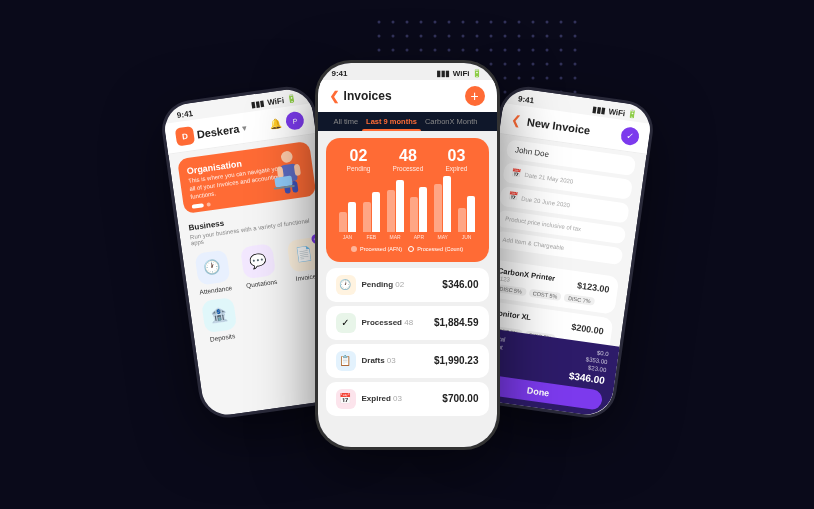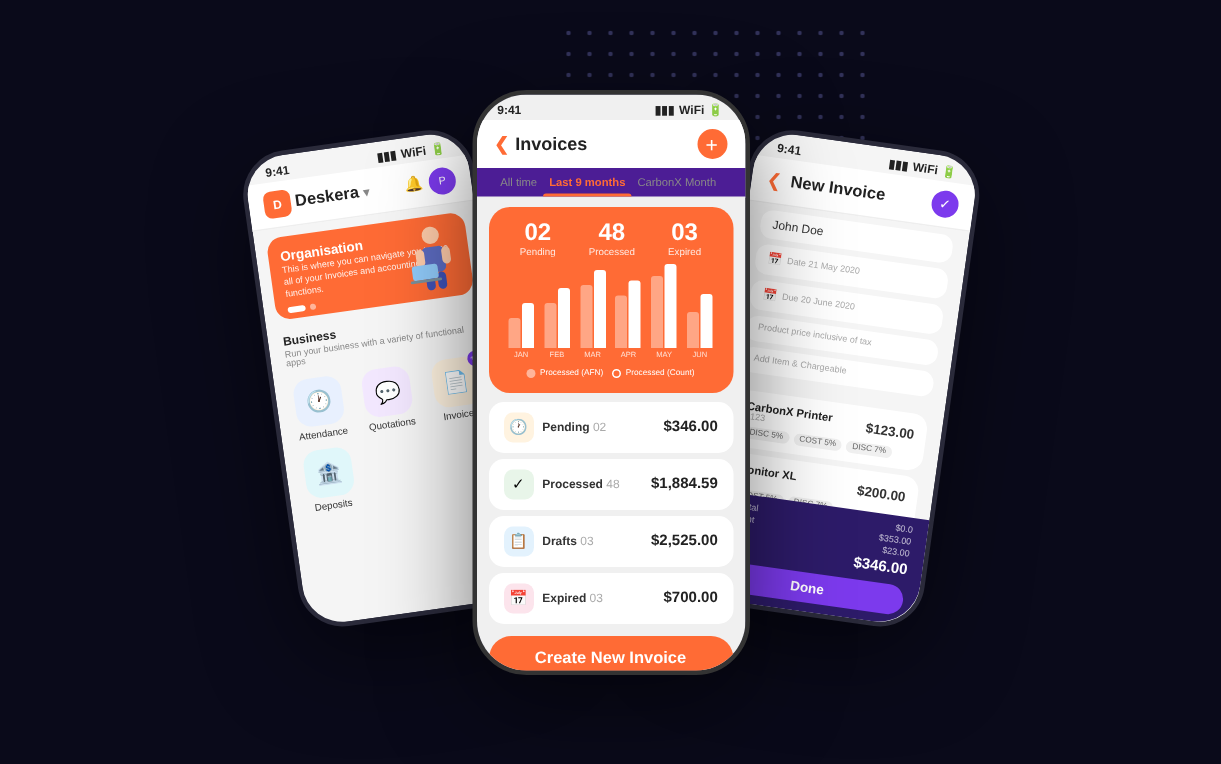"All time" .tab-bar { background: #4c1d95 -> #0f172a }
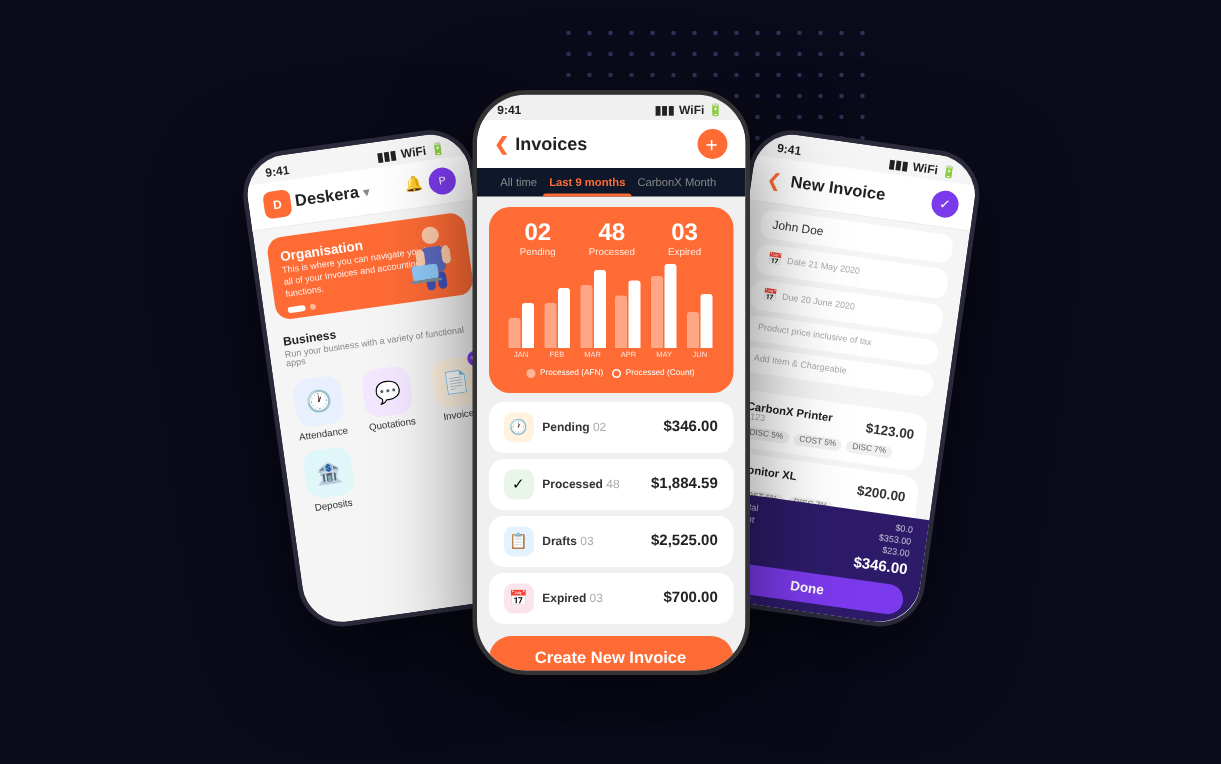"$2,525.00" div.invoice-amount { text: $2,525.00 -> $1,990.23 }
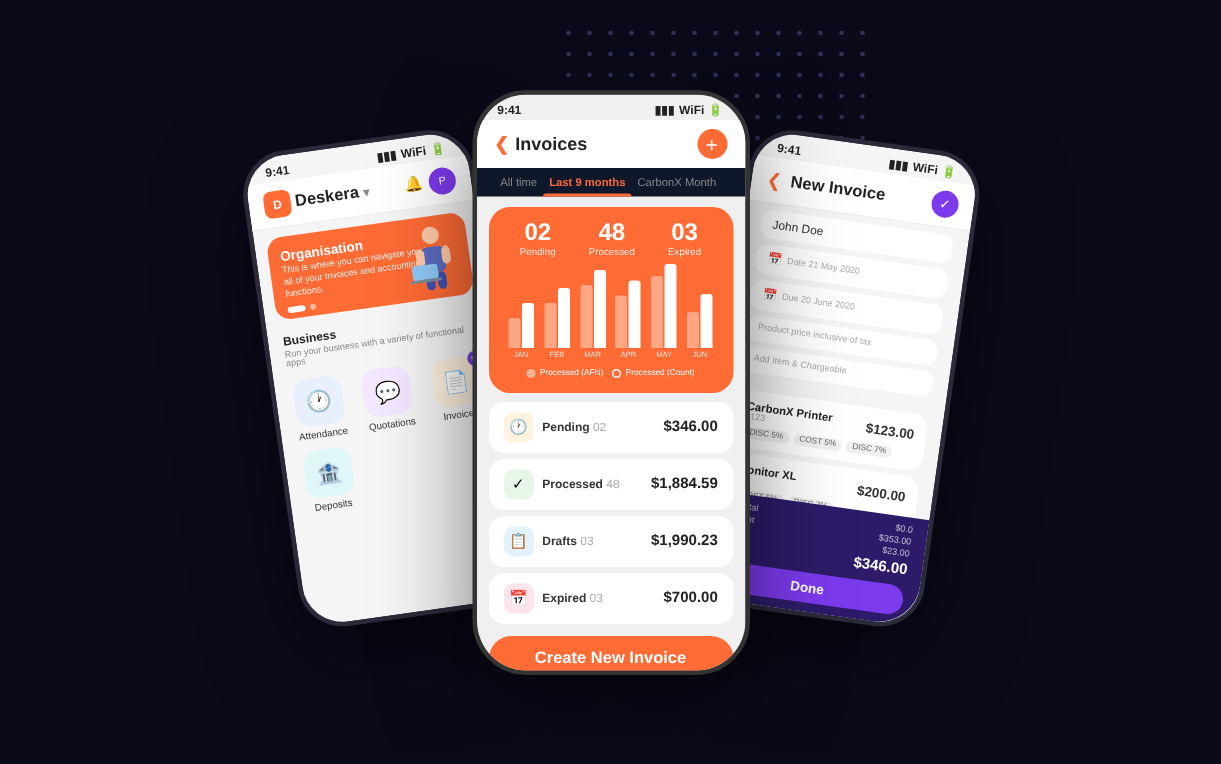"Create New Invoice" div.cta-btn { html: <div>Create New Invoice</div> -> none }
